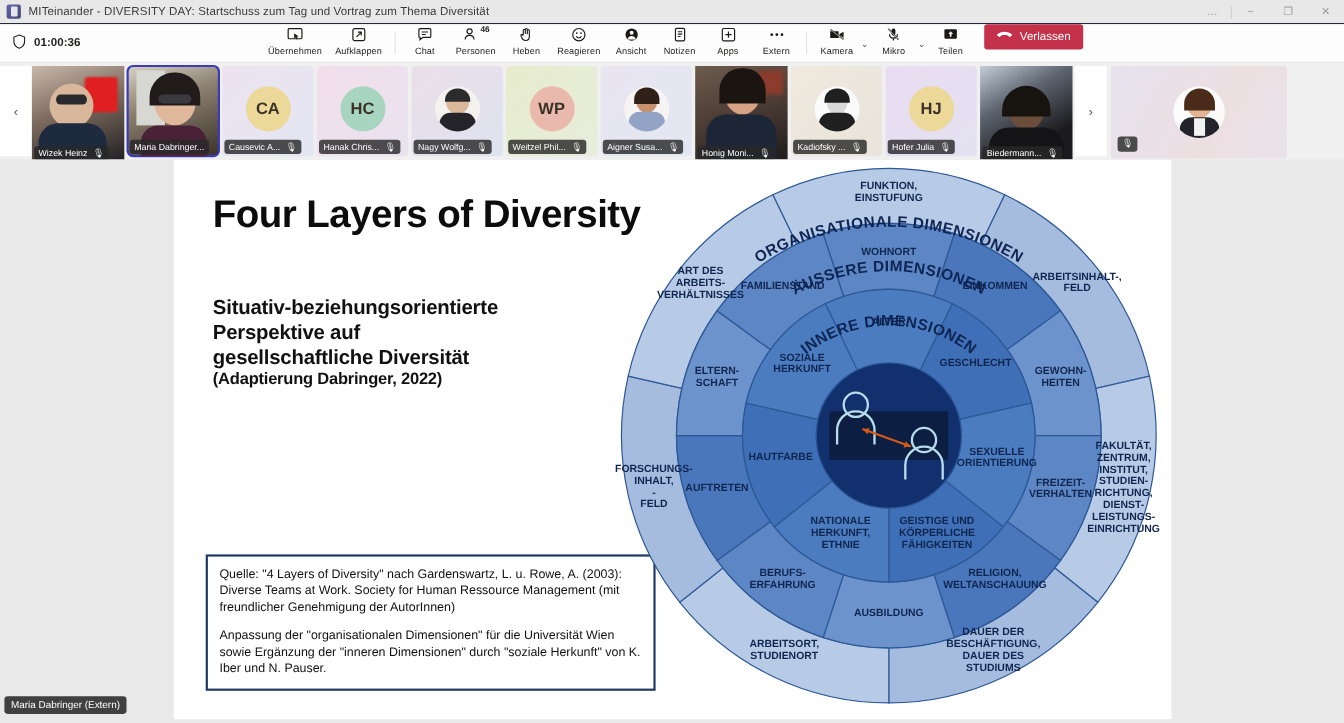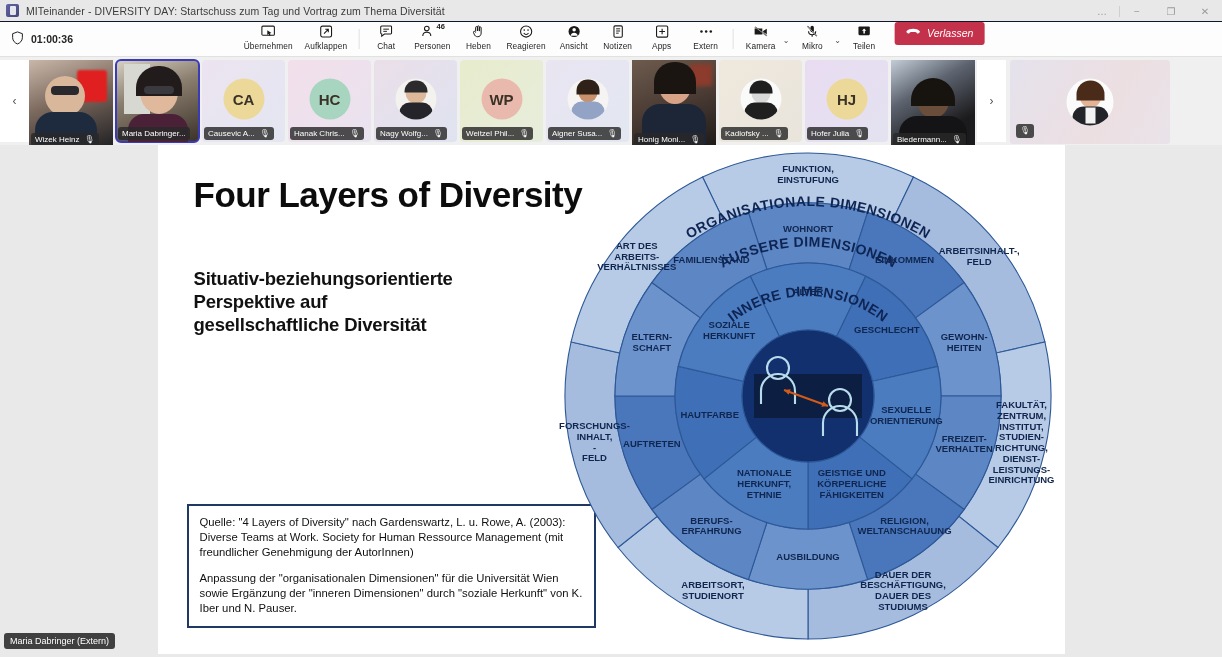"Verlassen" .leave { font-style: italic -> none }
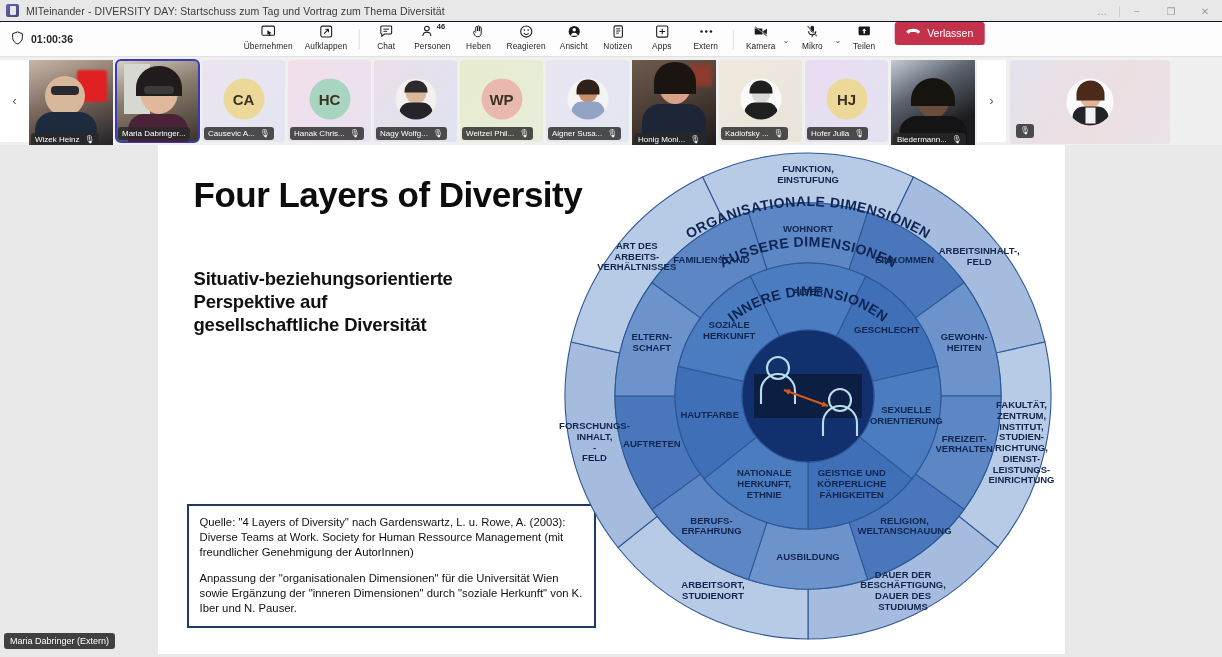"(Adaptierung Dabringer, 2022)" span.adapt { html: none -> <span>(Adaptierung Dabringer, 2022)</span> }
